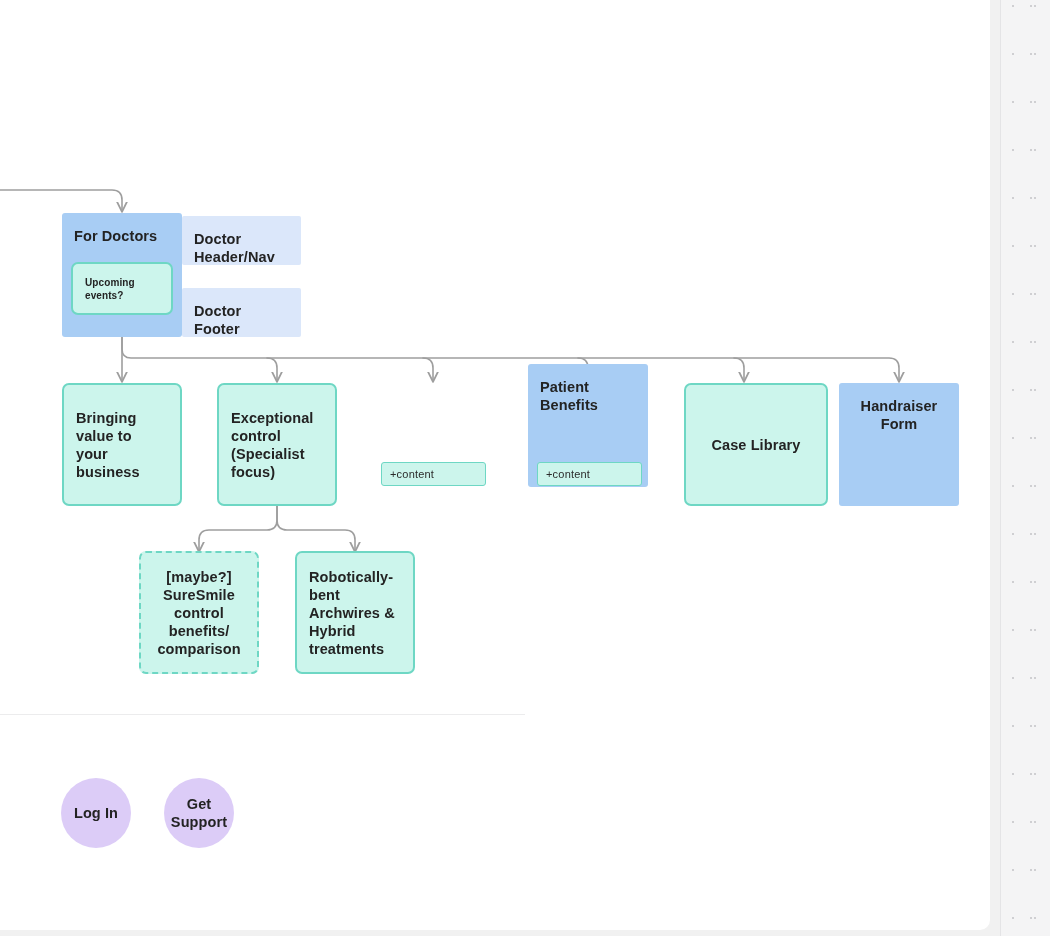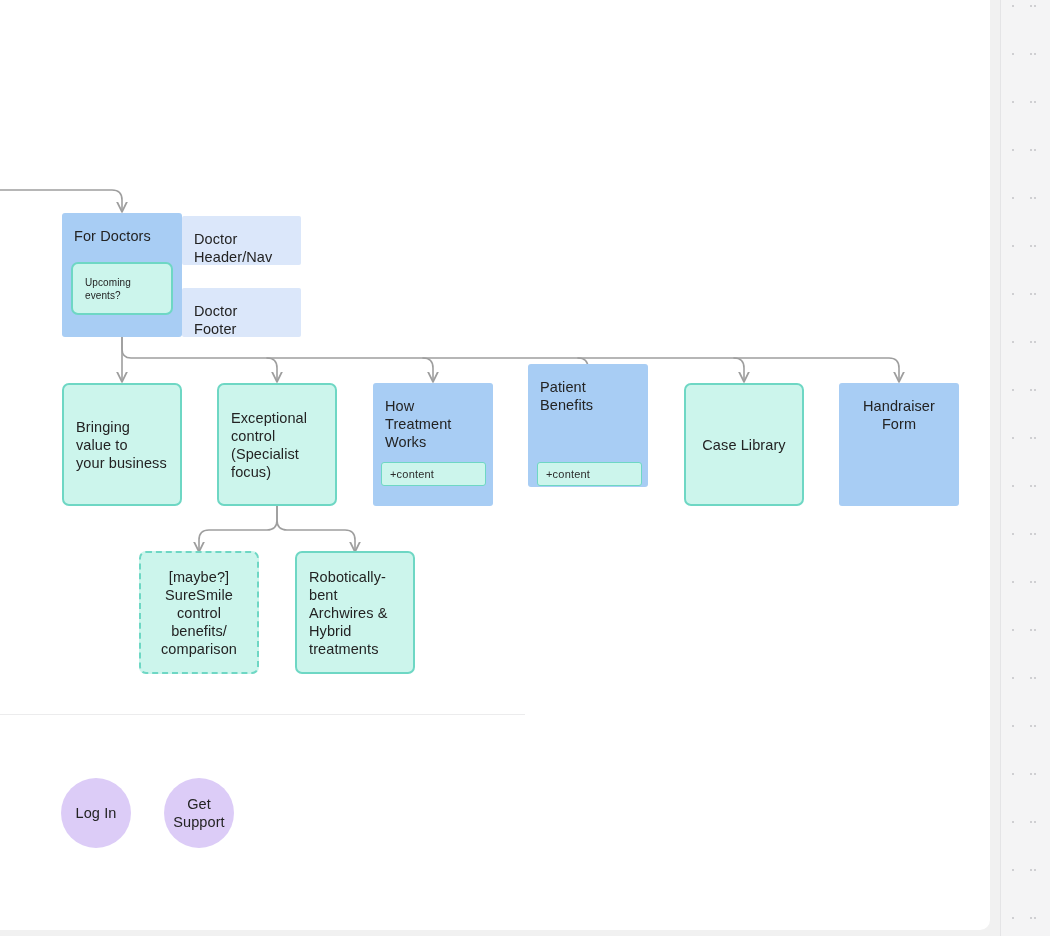"For Doctors" .node .lbl { font-weight: none -> bold }
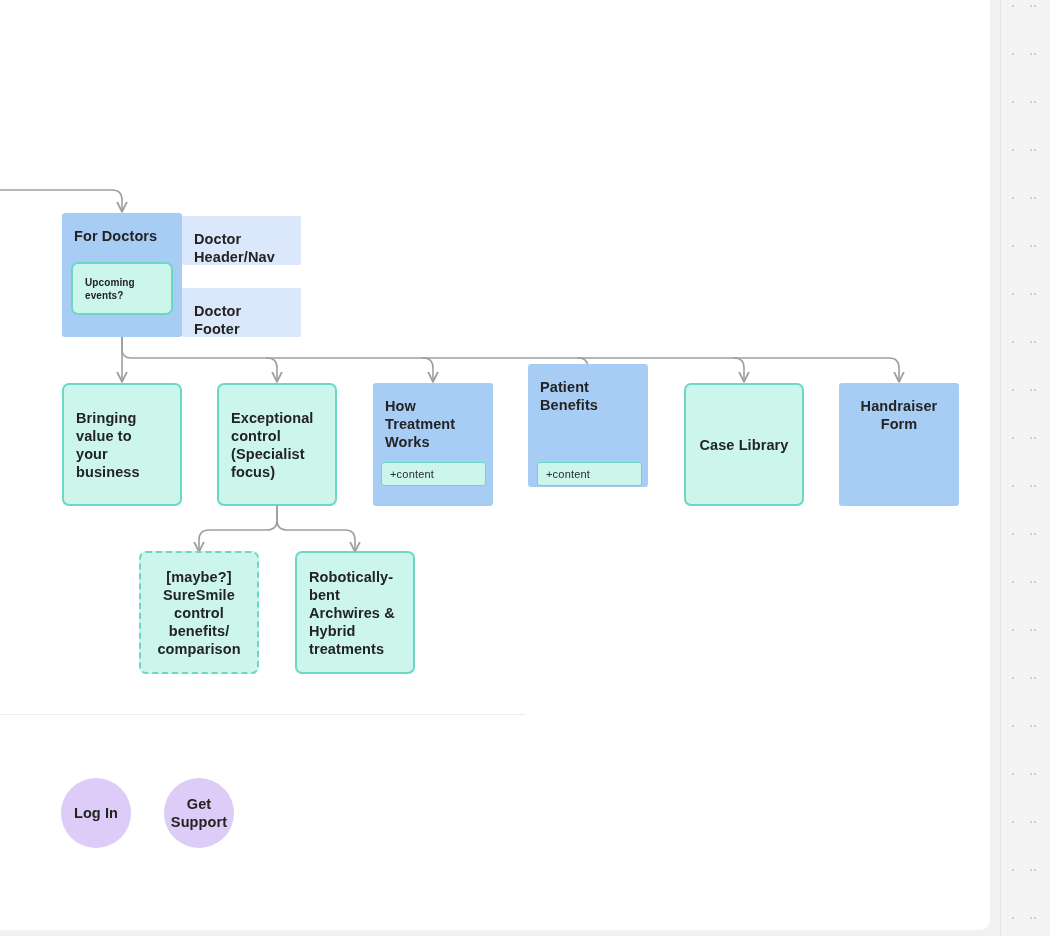"How Treatment" div.node { html: <div> <span>How Treatment Works</span> </div> -> none }
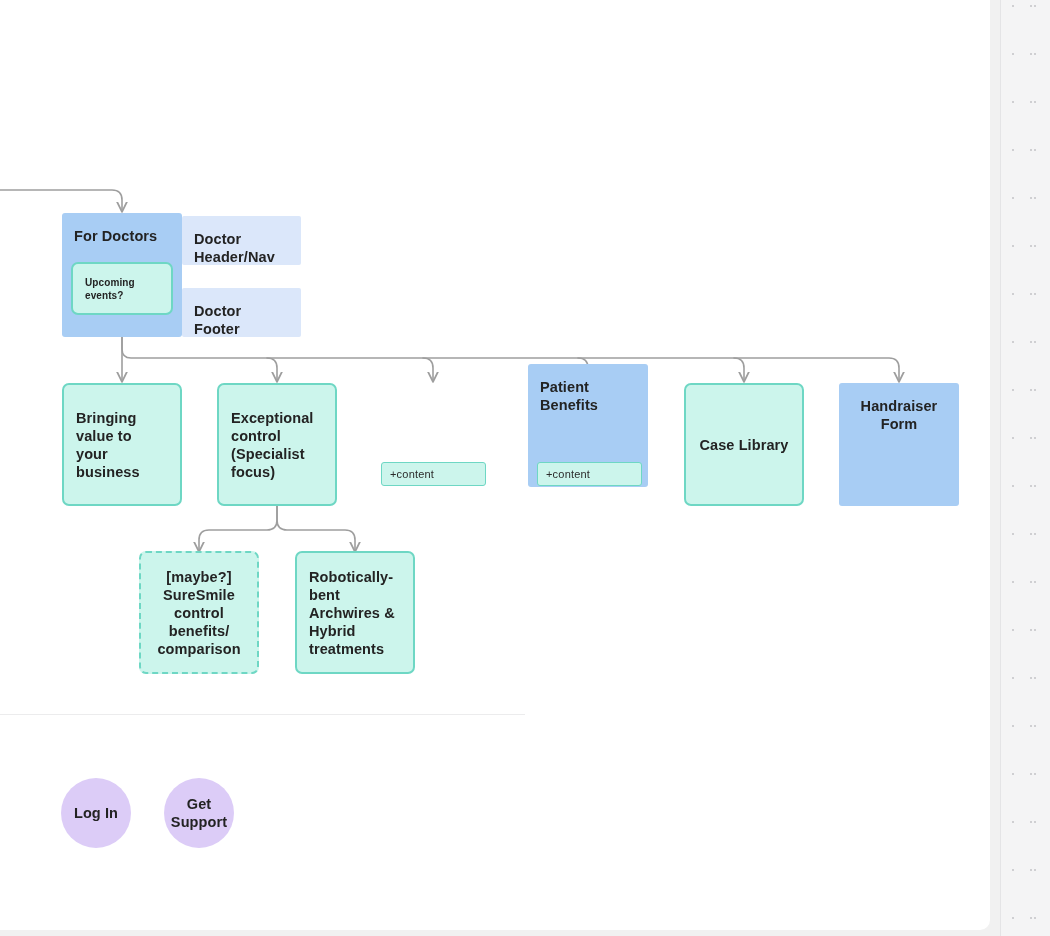"Case Library" div.node { width: 120px -> 144px }
